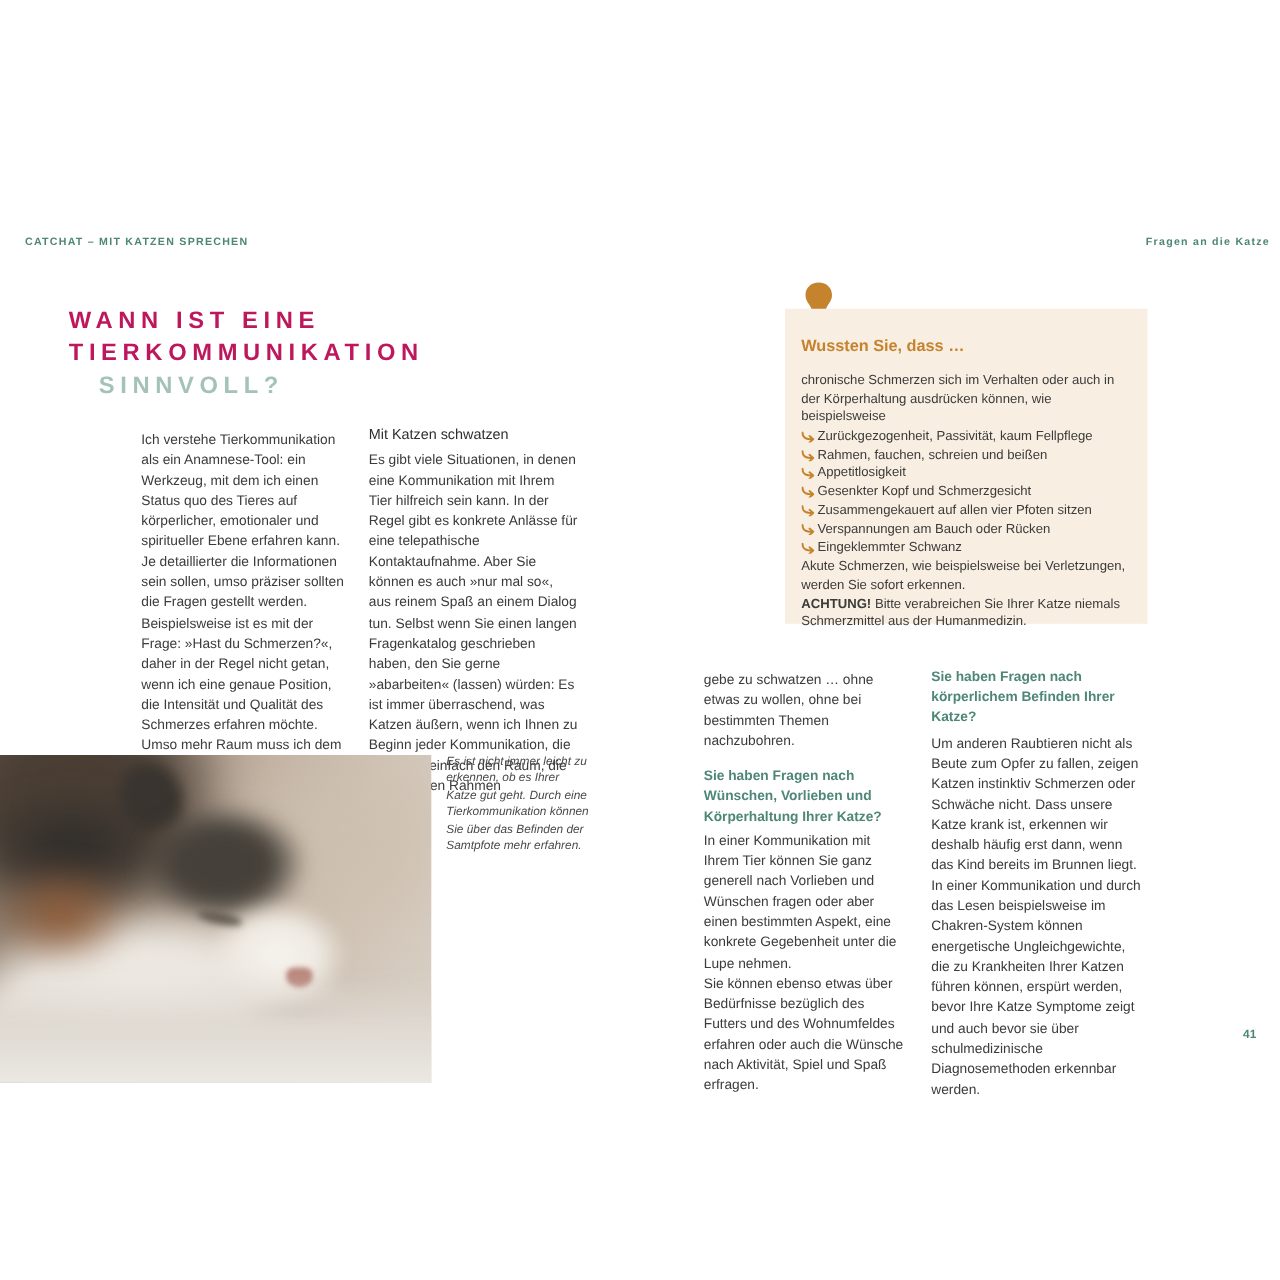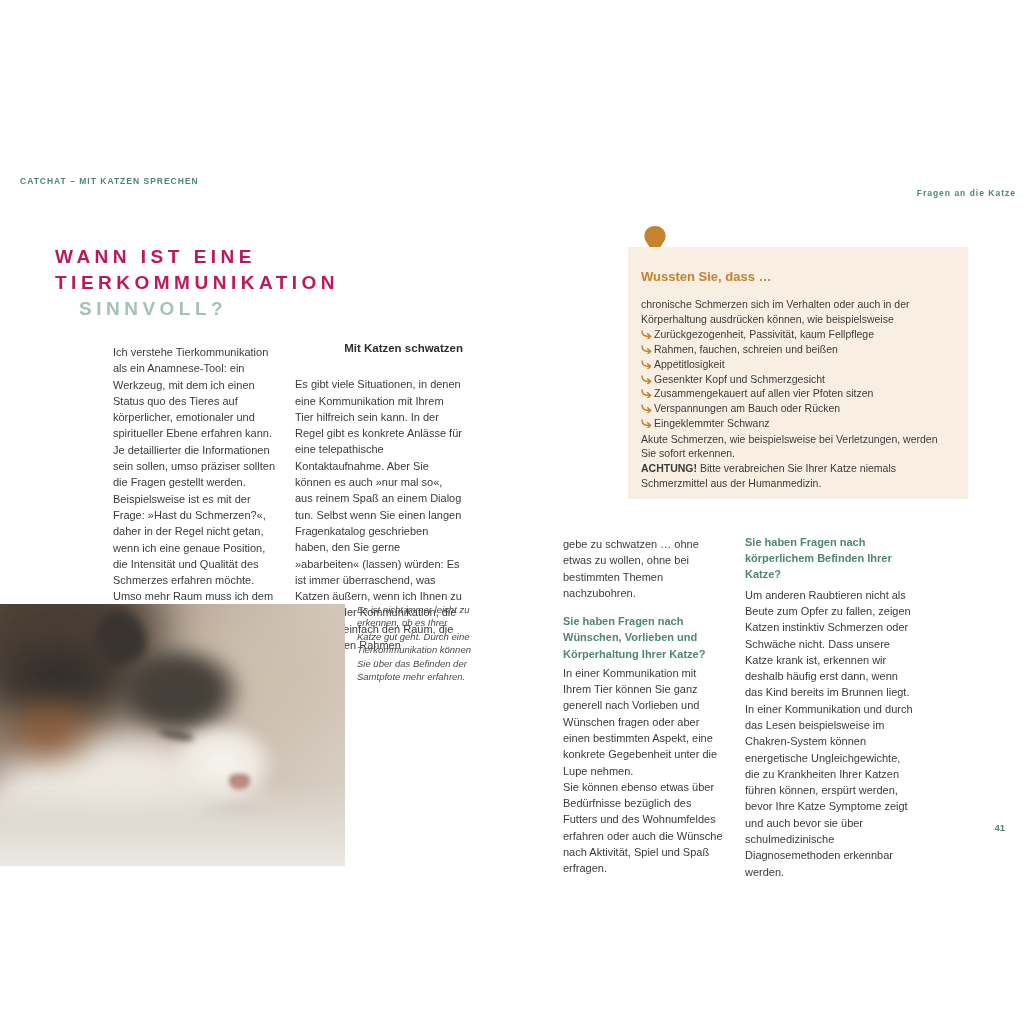"CATCHAT – MIT KATZEN SPRECHEN" #runhead-left { top: 176px -> 188px }
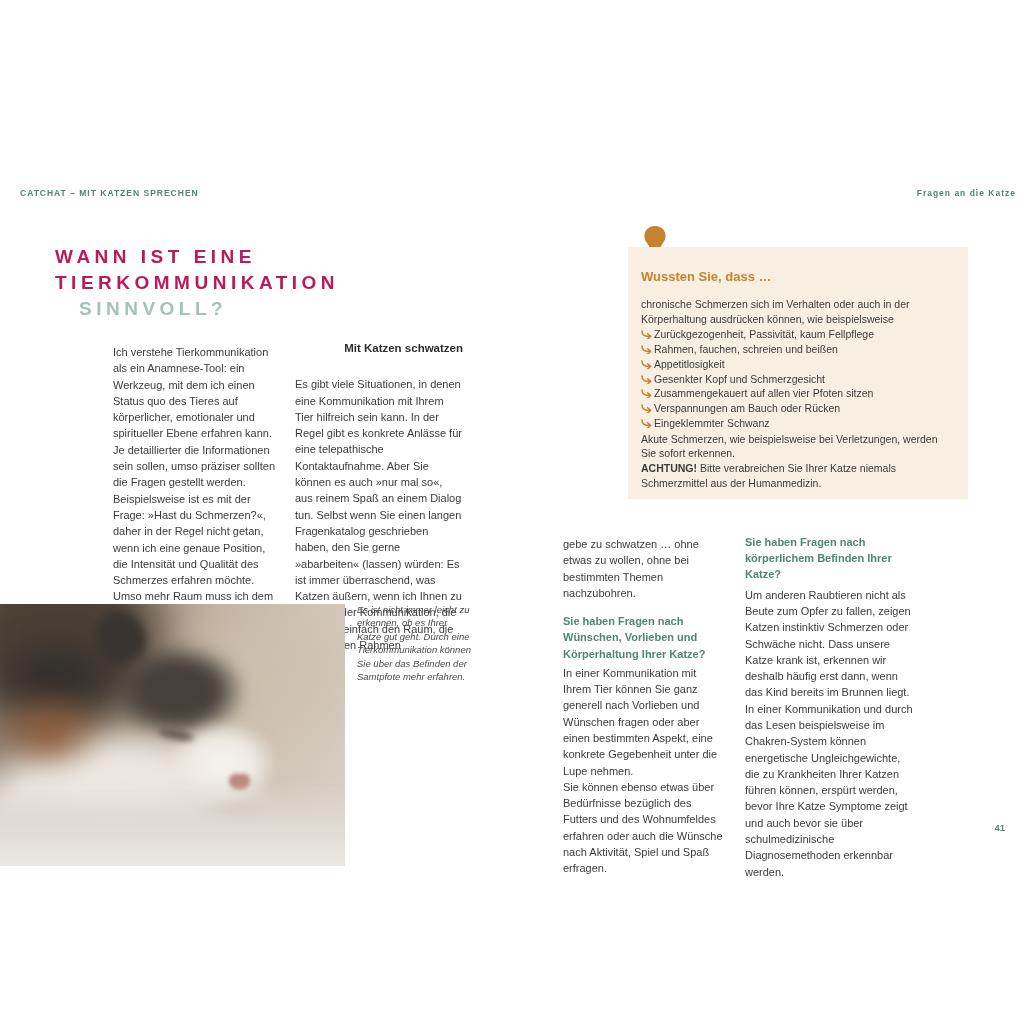"Wussten Sie, dass …" #info-box { width: 340px -> 290px }
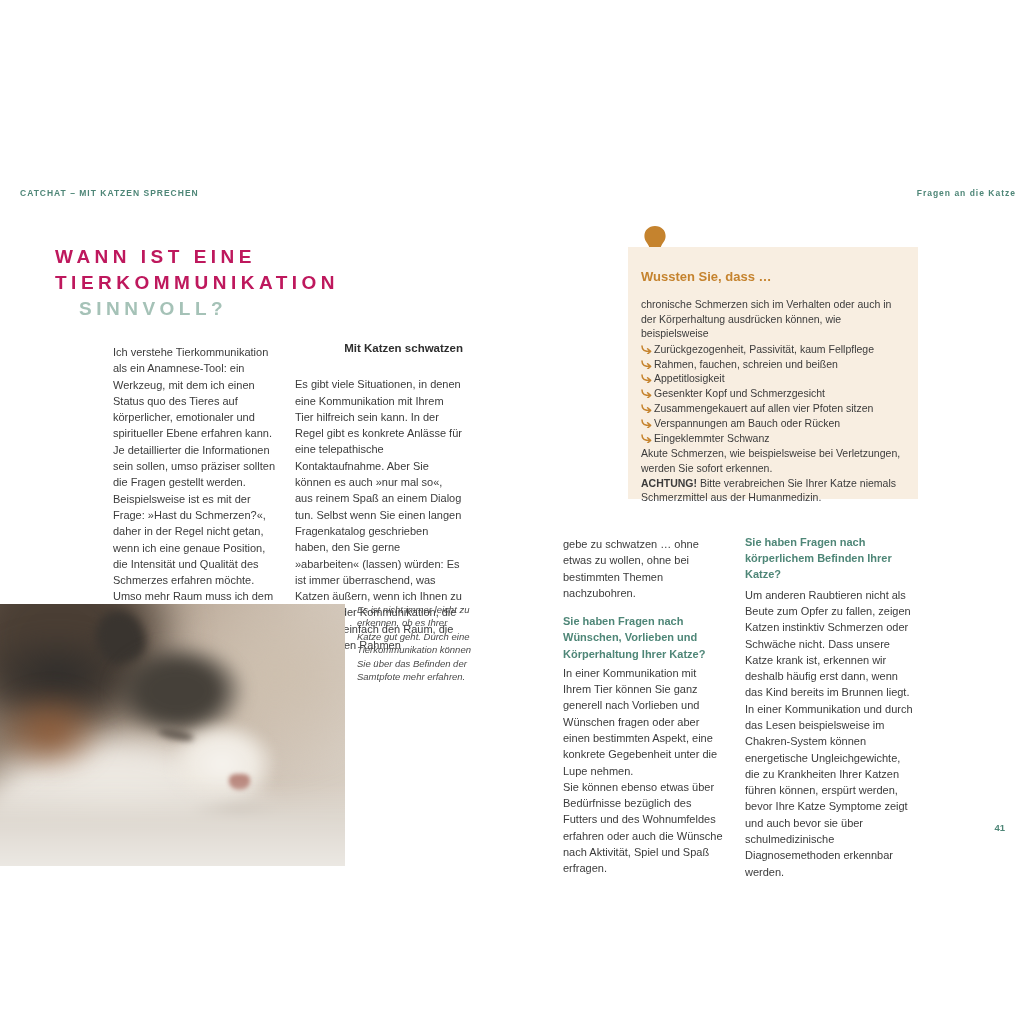"Mit Katzen schwatzen" .col-head { font-weight: bold -> normal; margin: 0 0 20px 0 -> 0 0 4px 0; text-align: right -> none }
